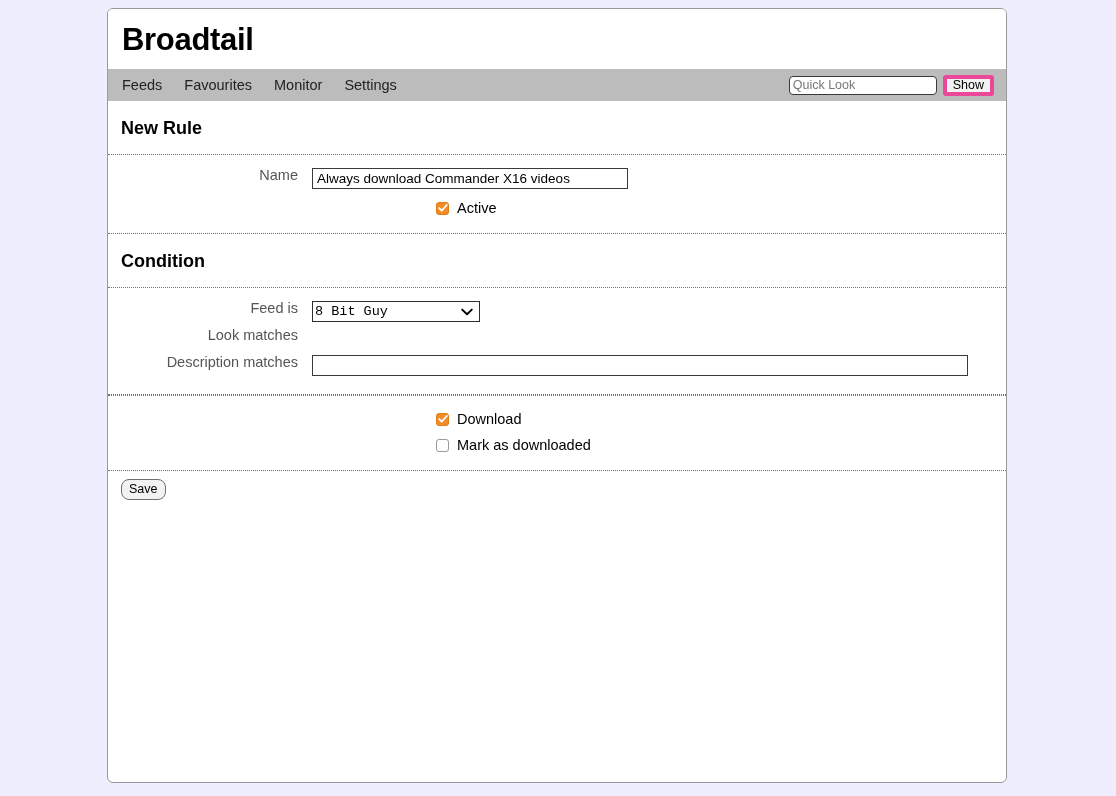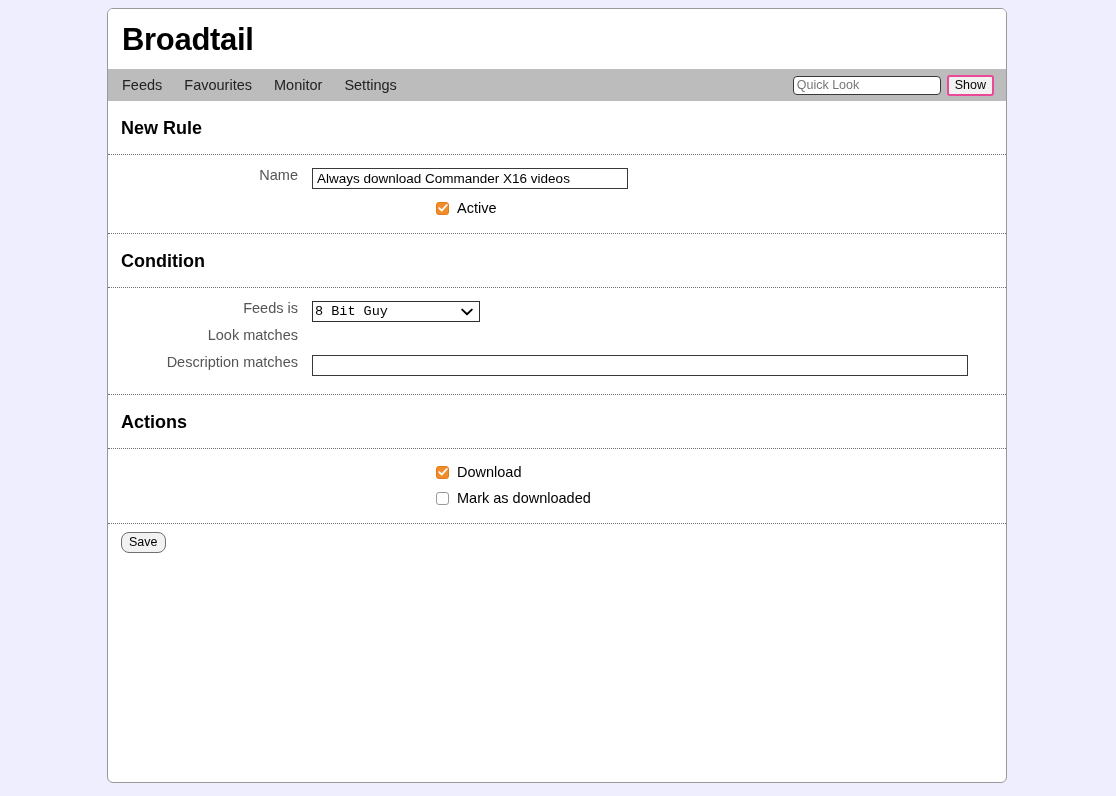"Show" .show-button { border: 2px solid #ec4899 -> 4px solid #ec4899 }
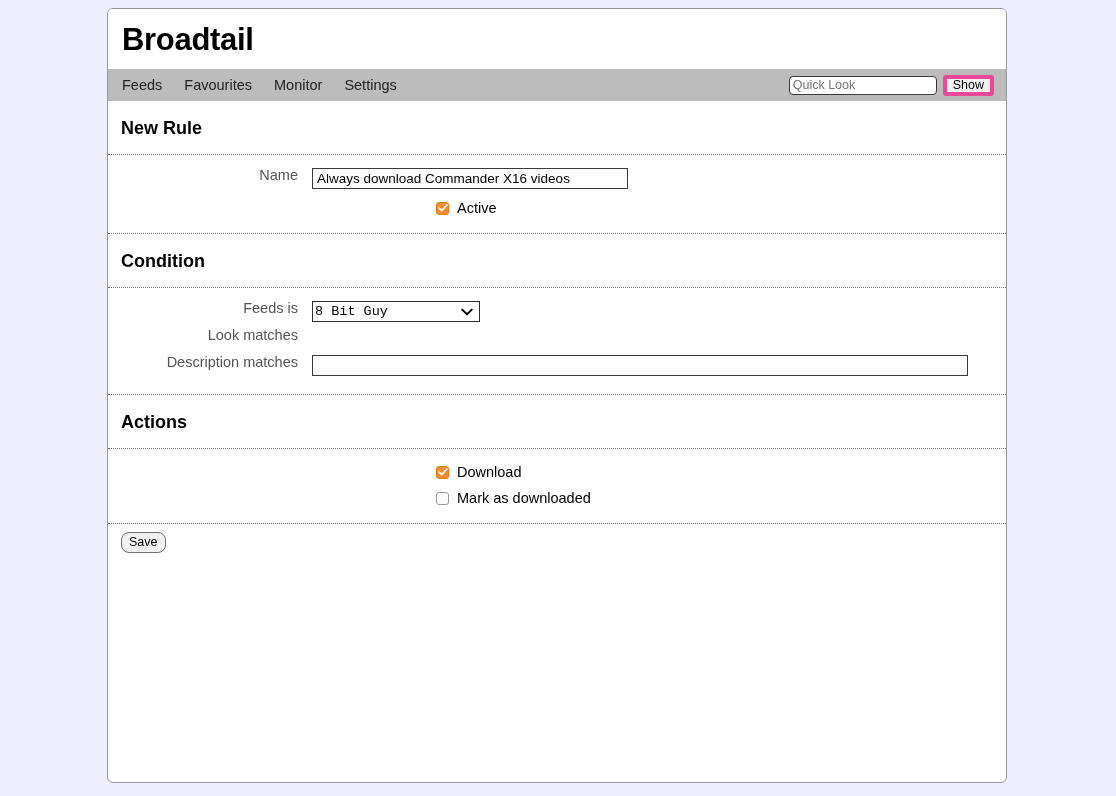"Feeds is" div.field-label { text: Feeds -> Feed }
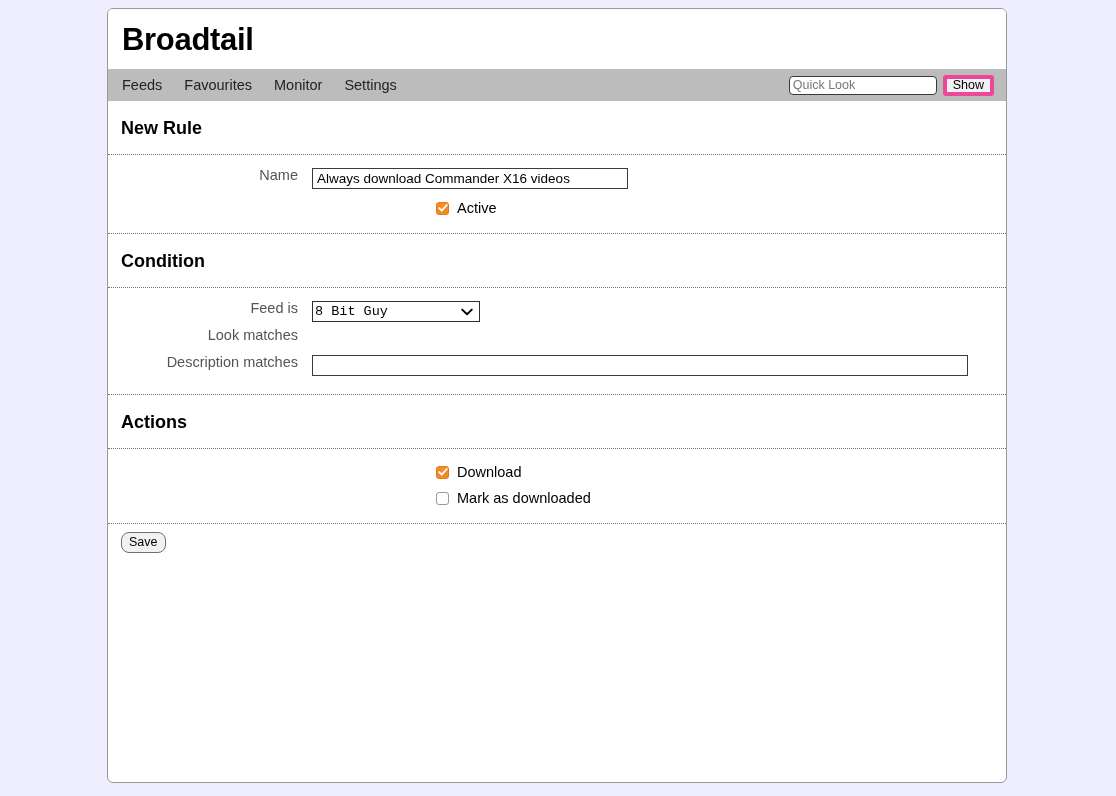"Actions" div.section-heading-row { html: <div> <div>Actions</div> </div> -> none }
